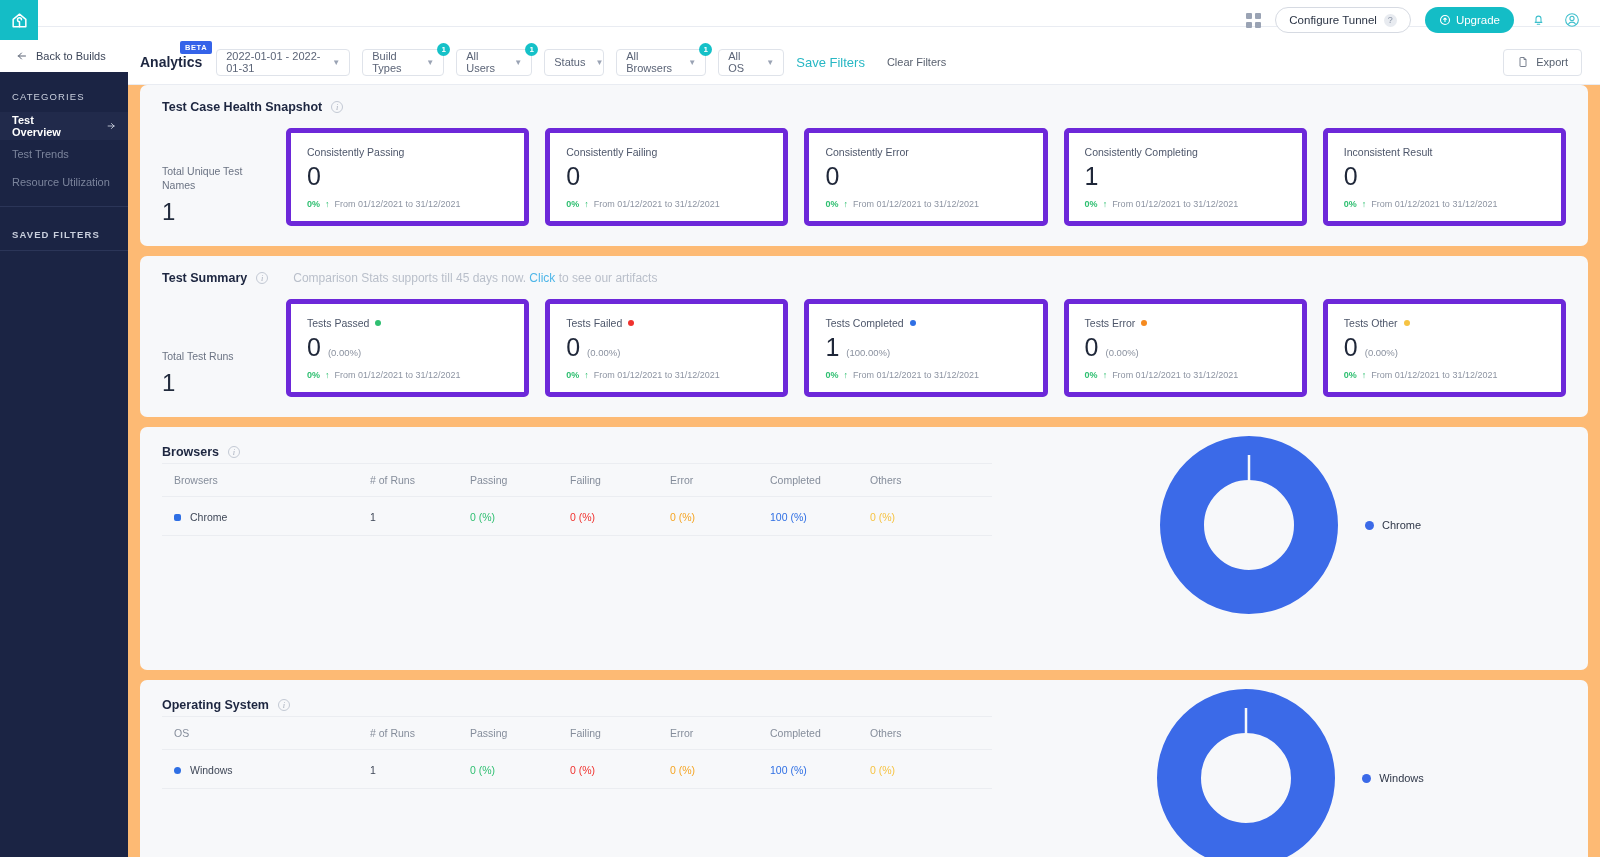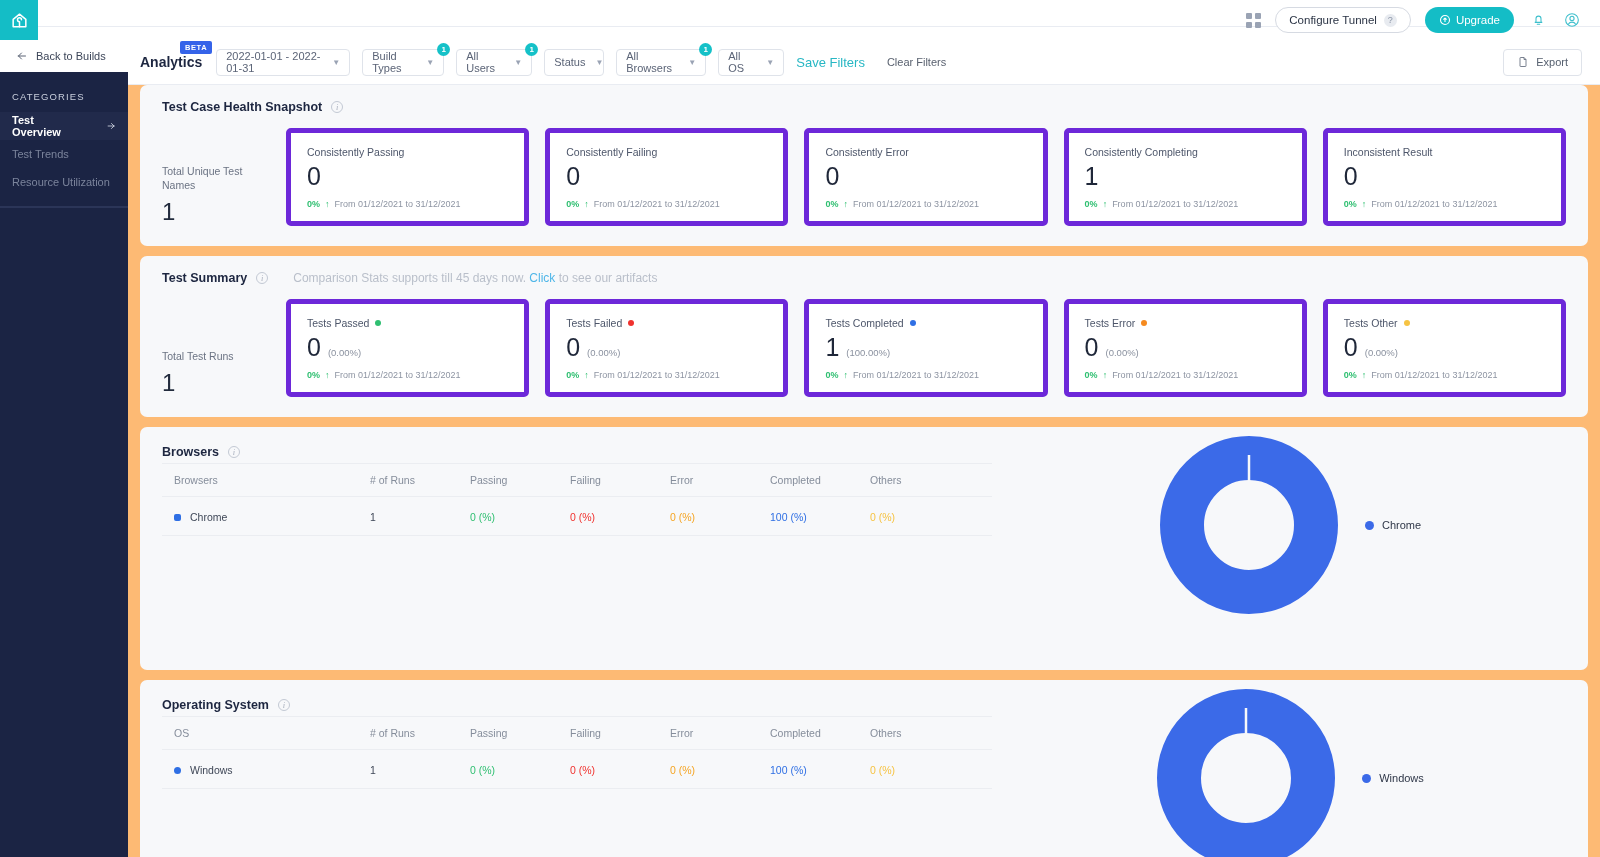"SAVED FILTERS" div.saved-filters-label { html: none -> <div>SAVED FILTERS</div> }
